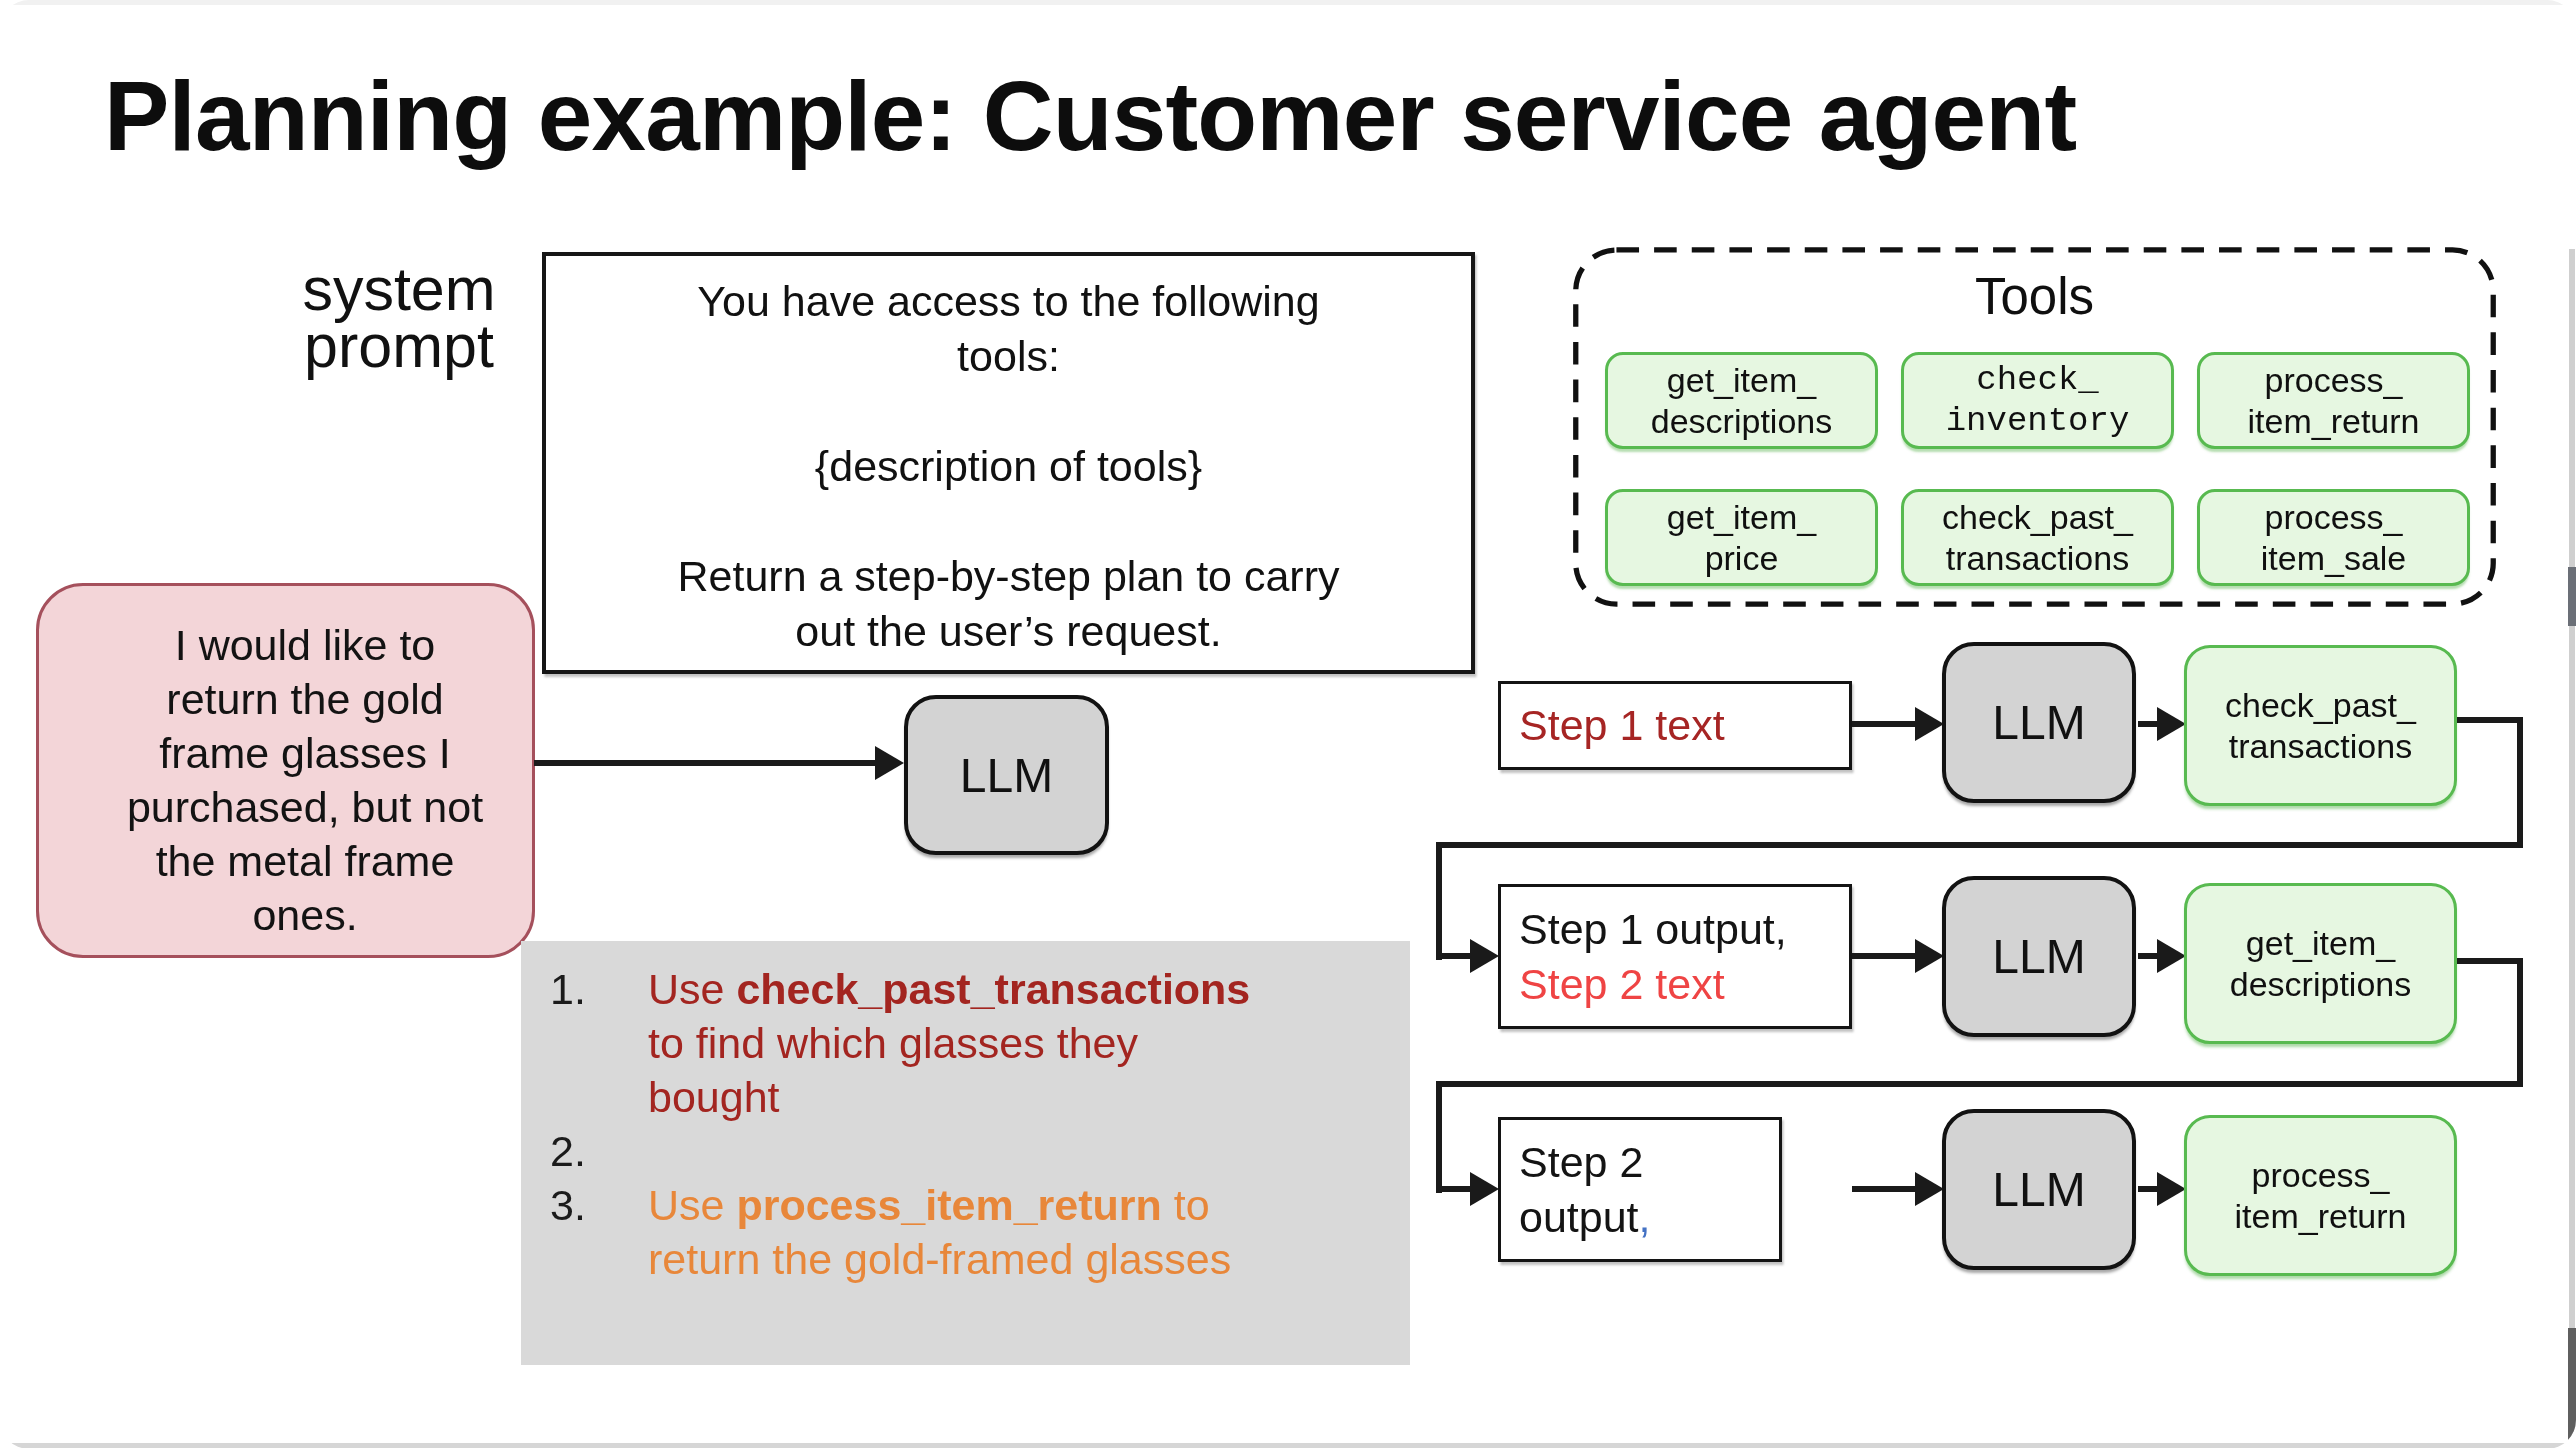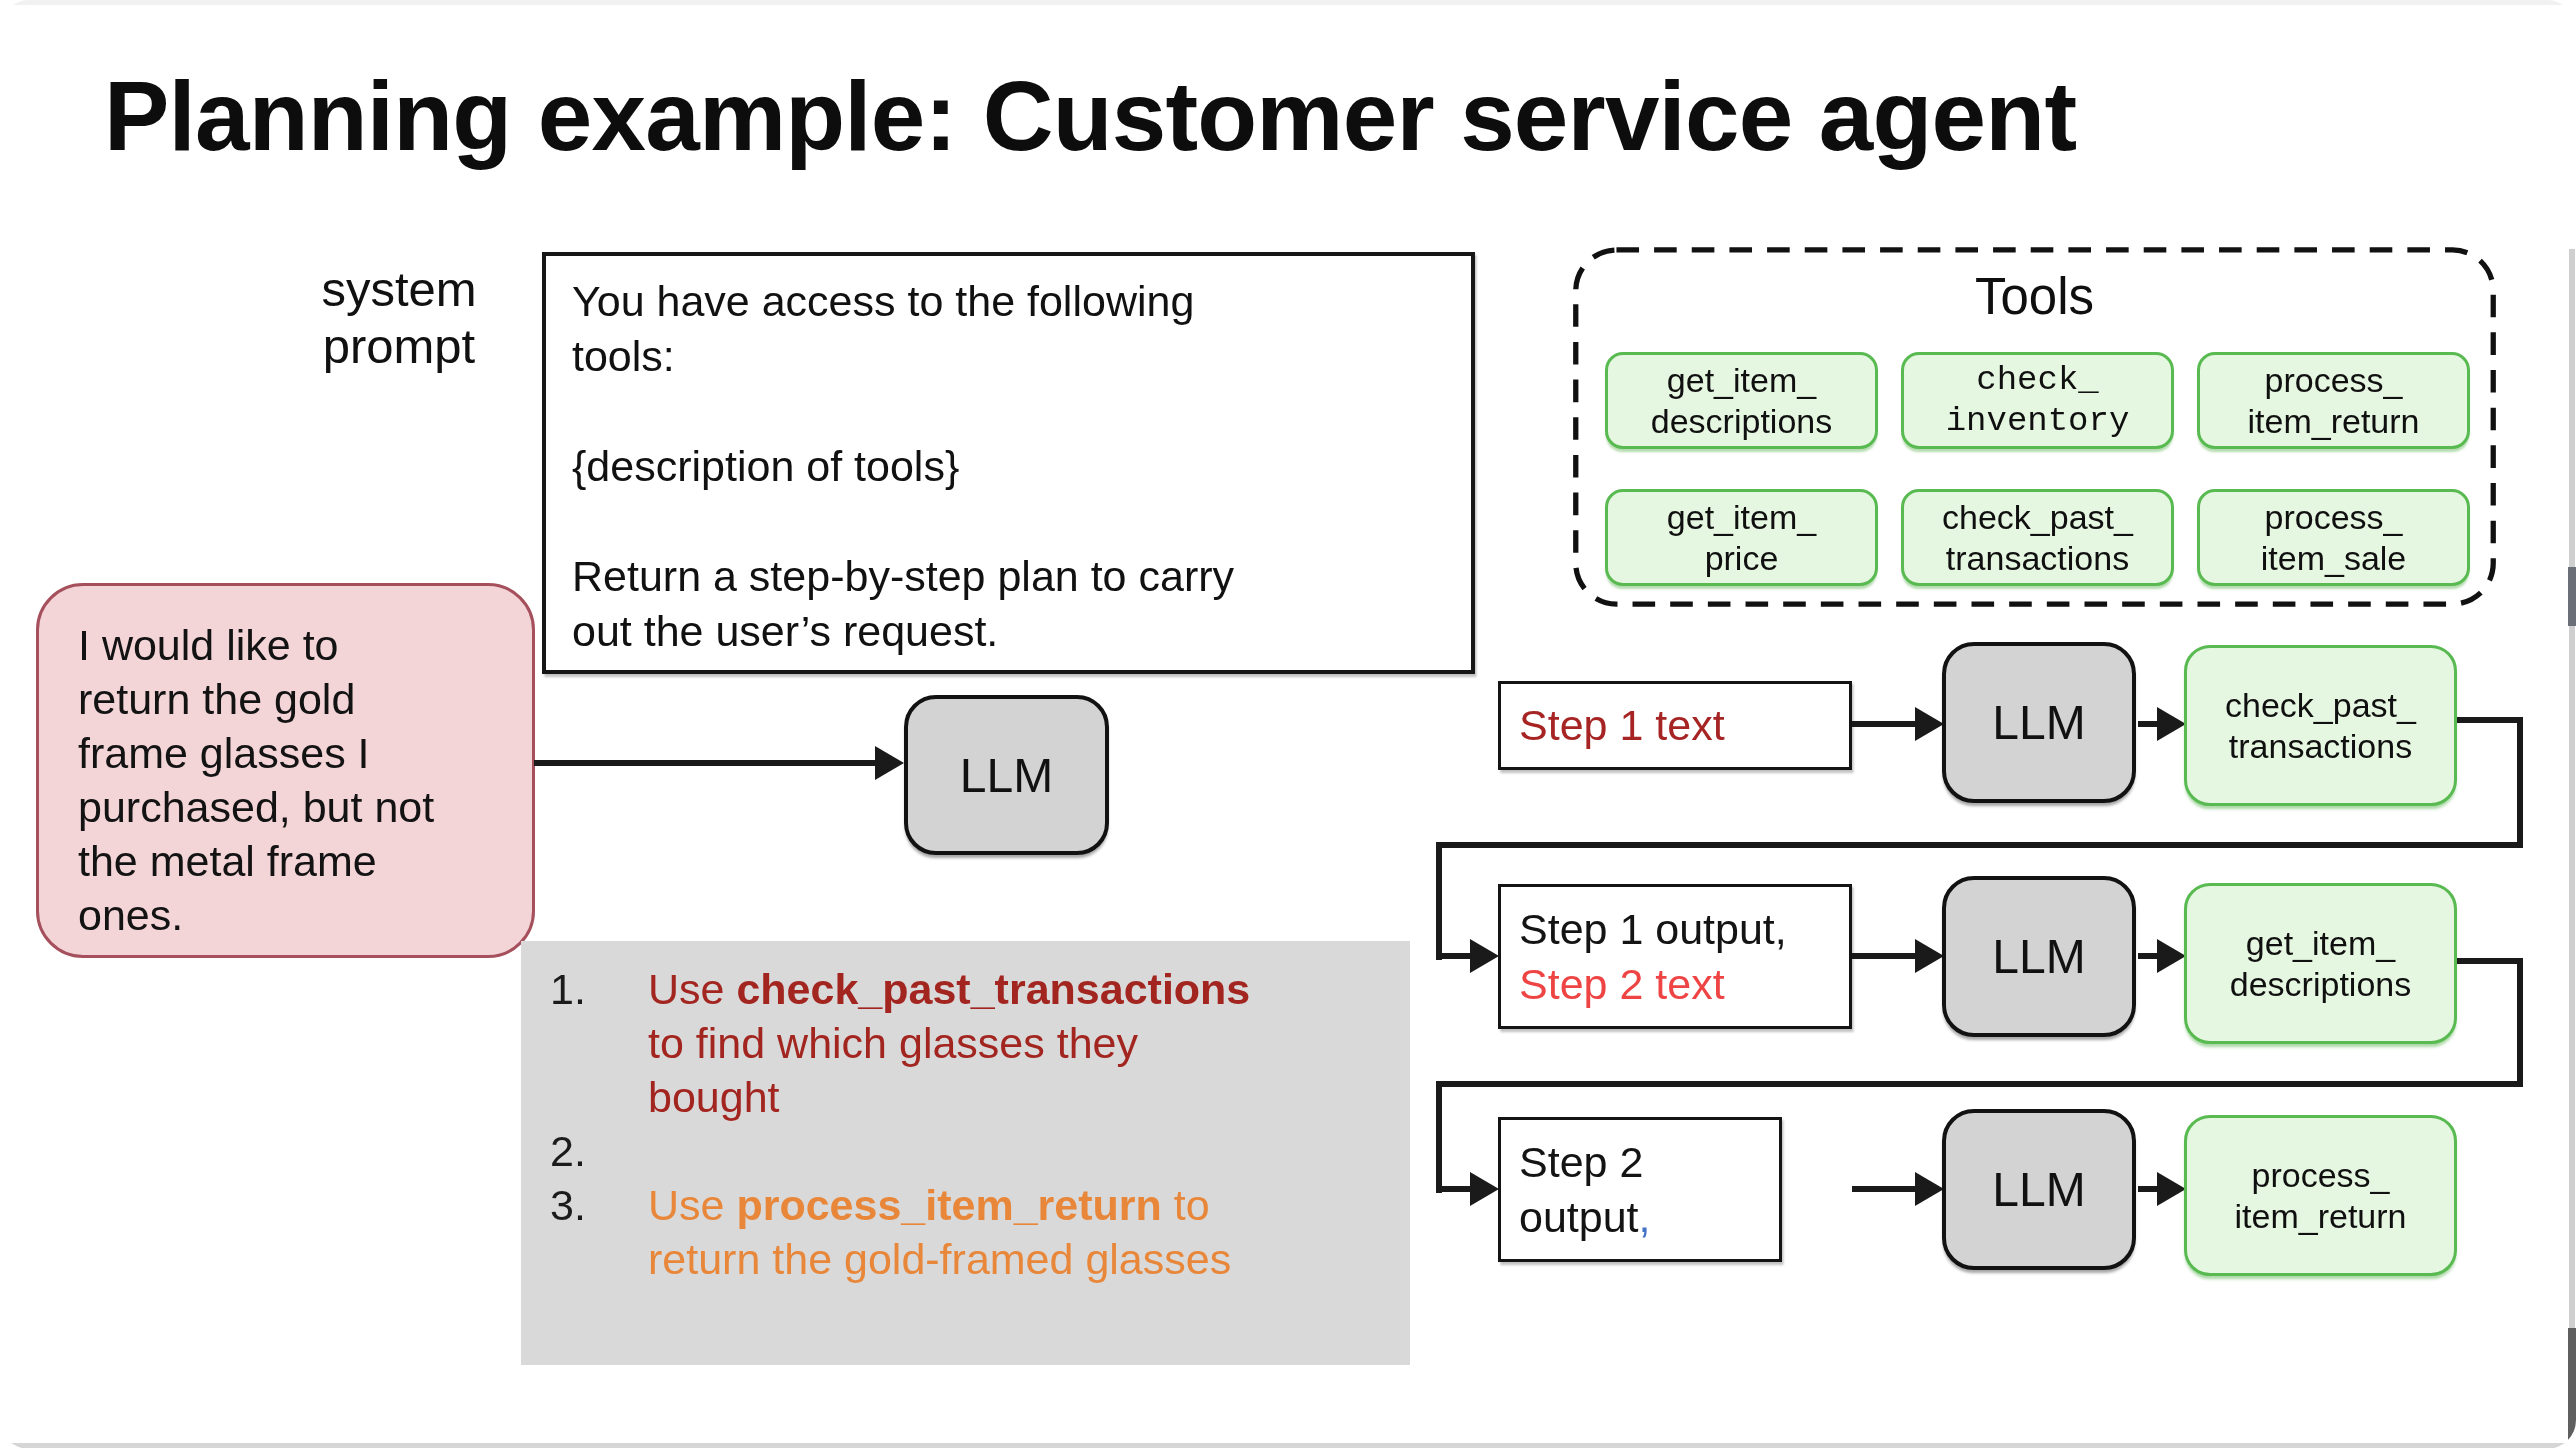"system" .sys-label { font-size: 49px -> 61px }
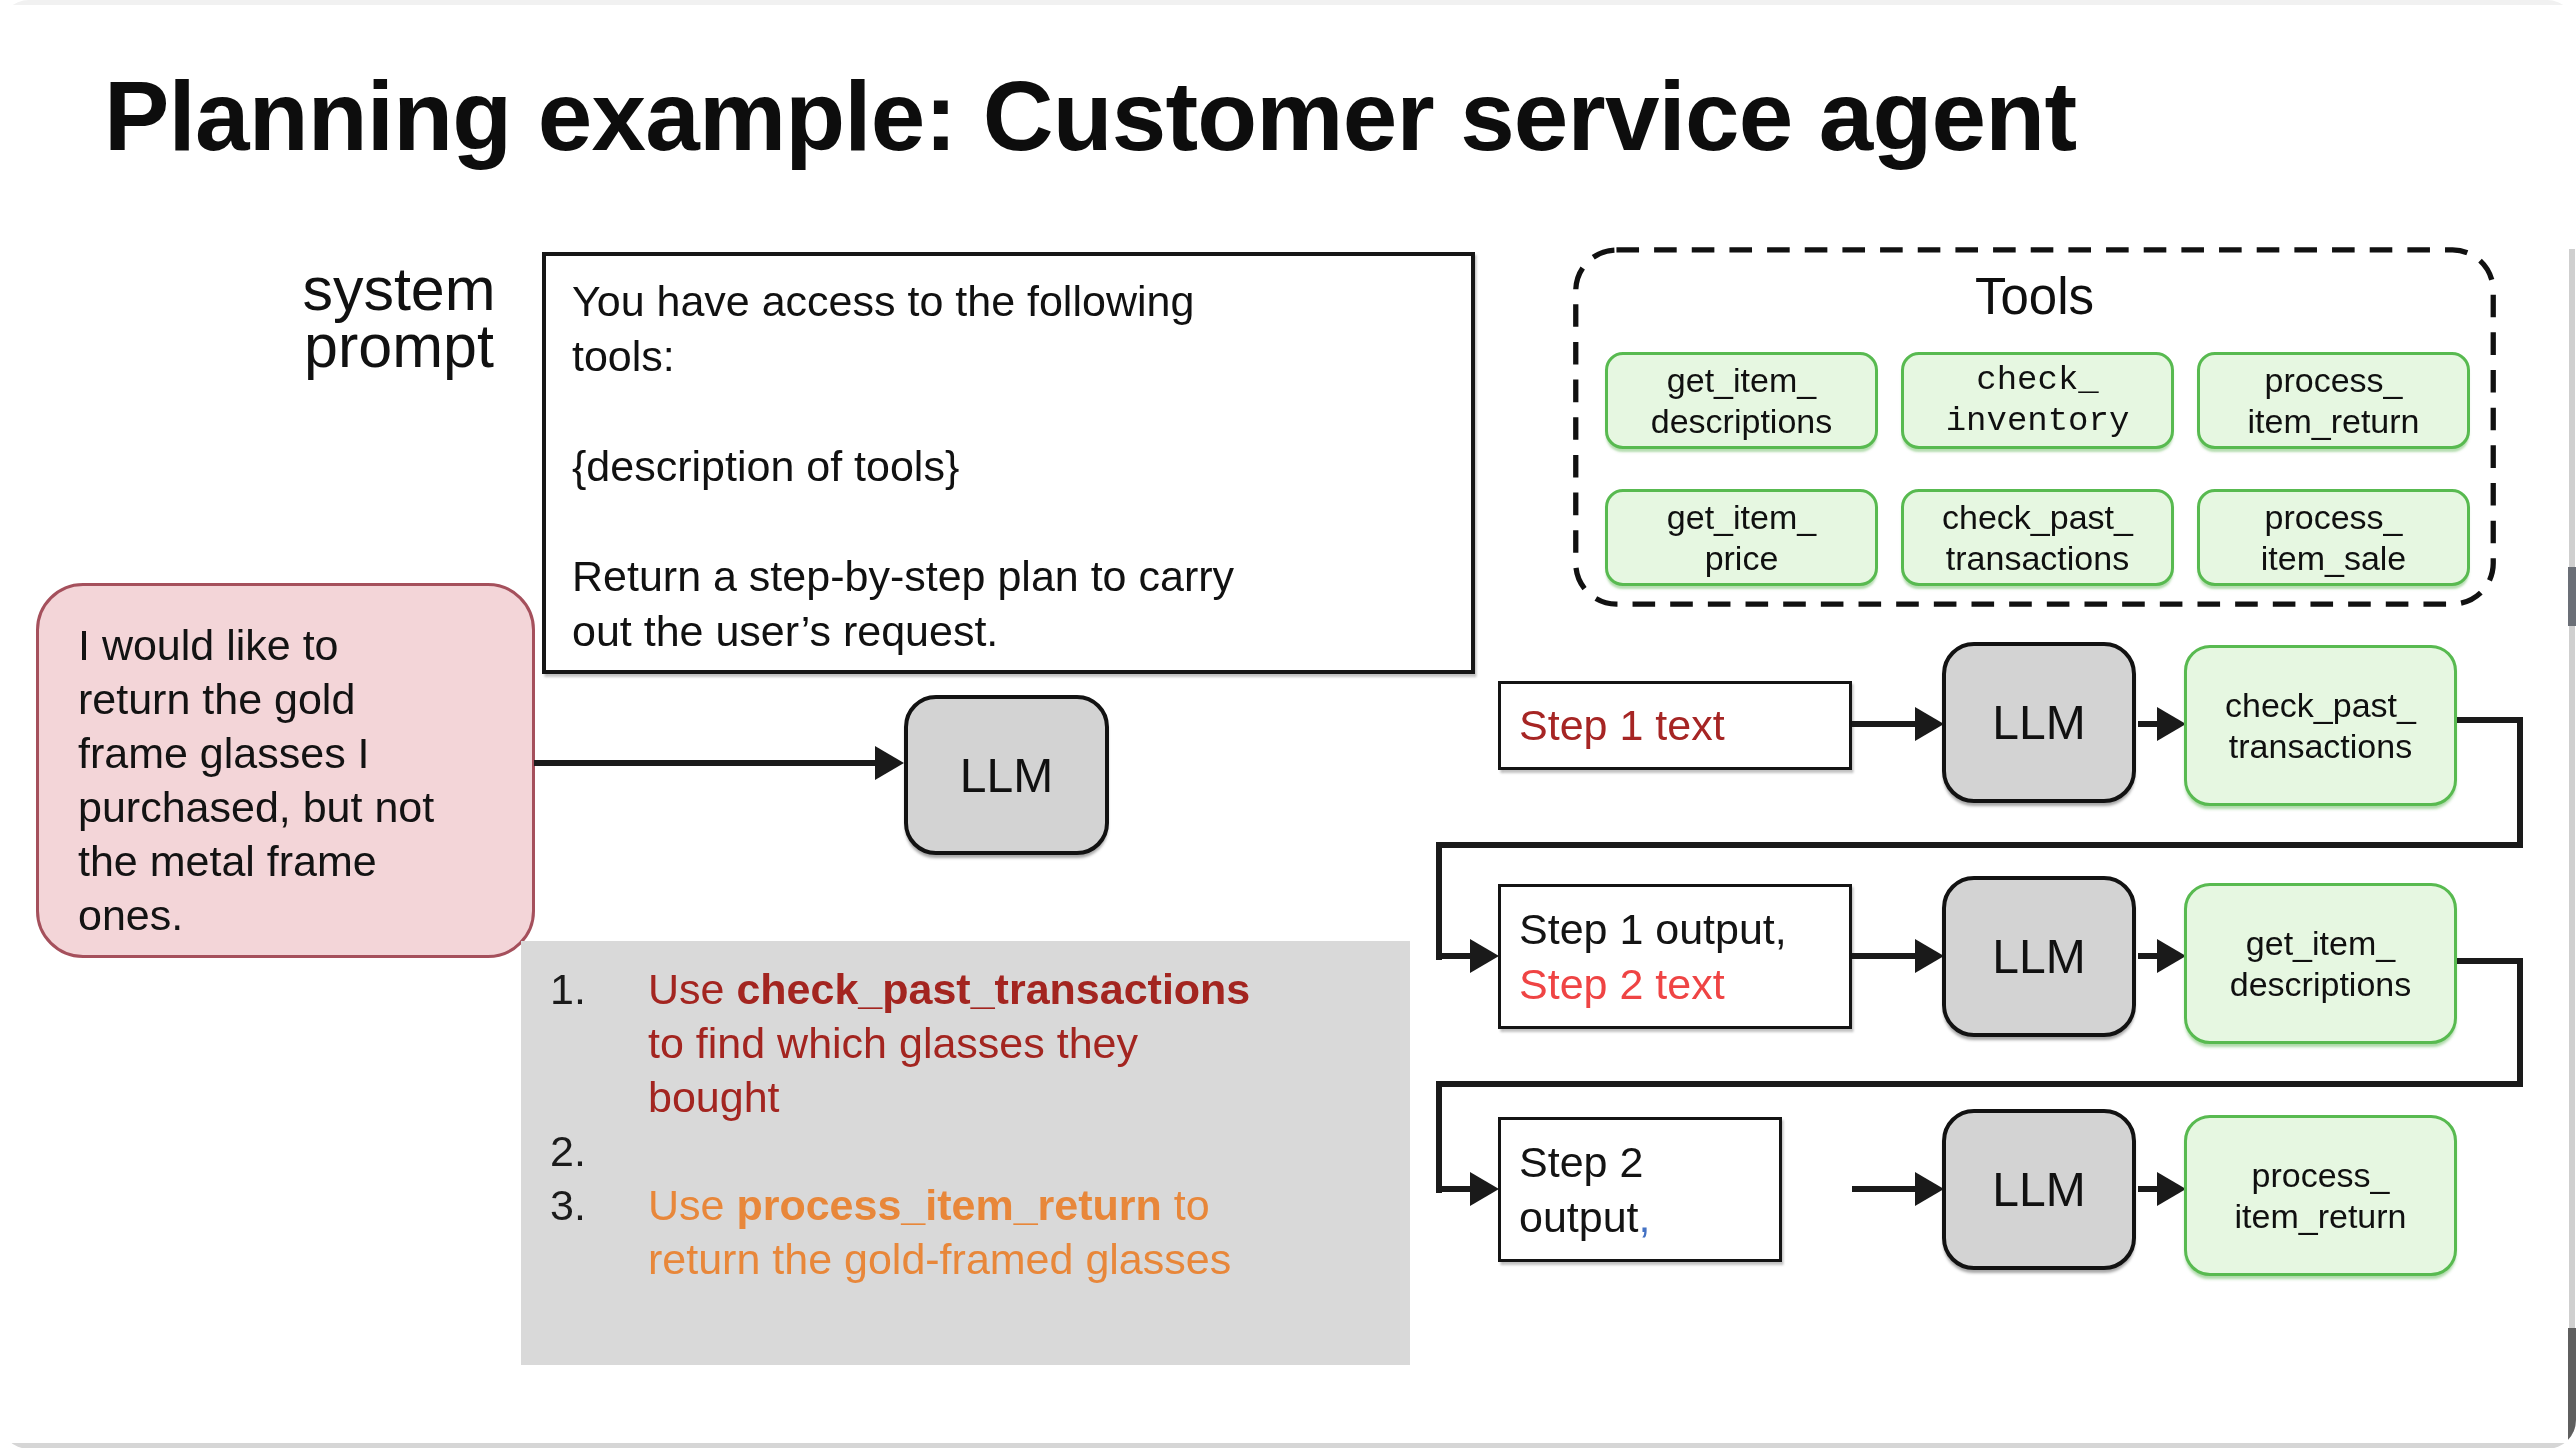"You have access to the" .pre { text-align: none -> center }
